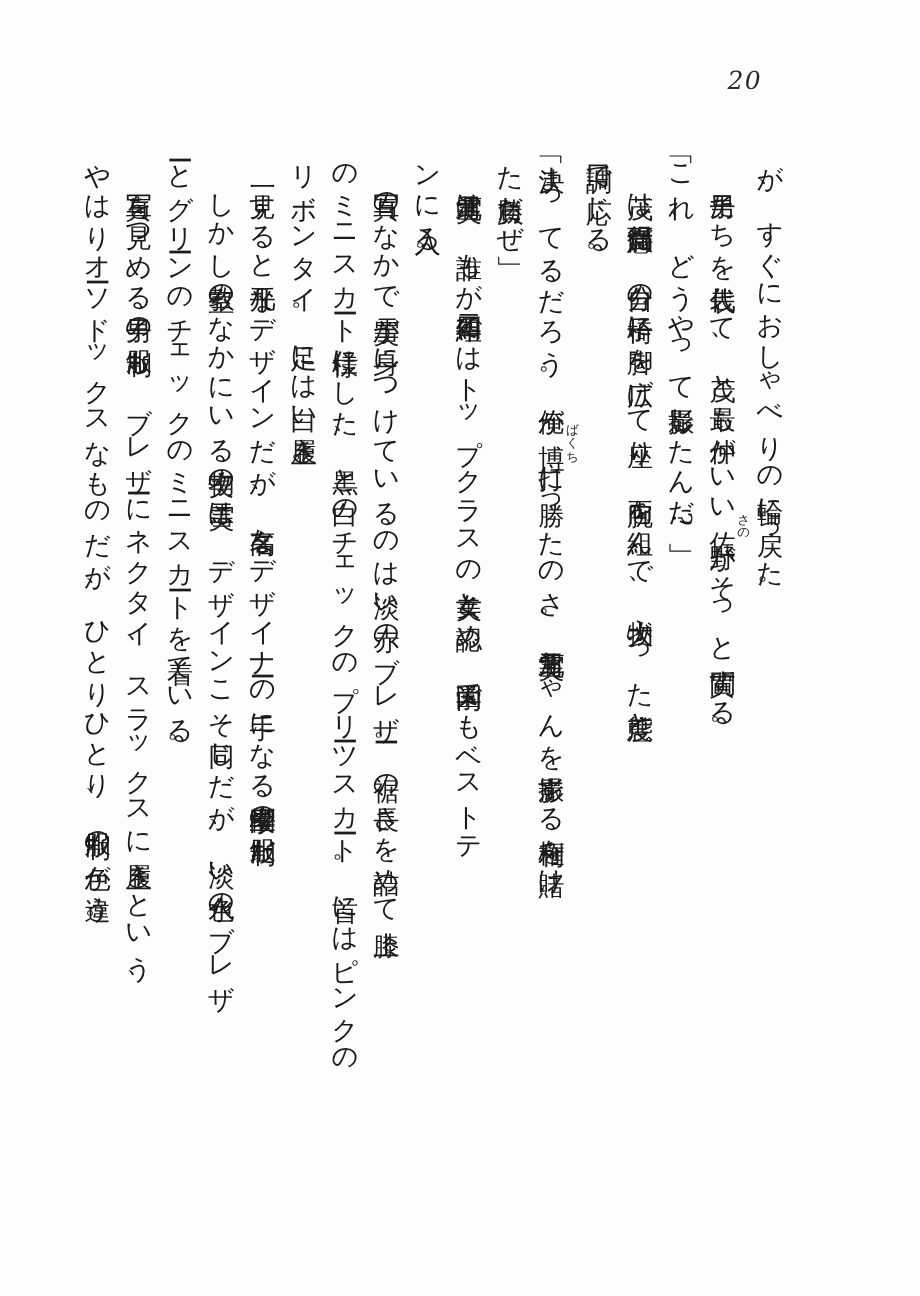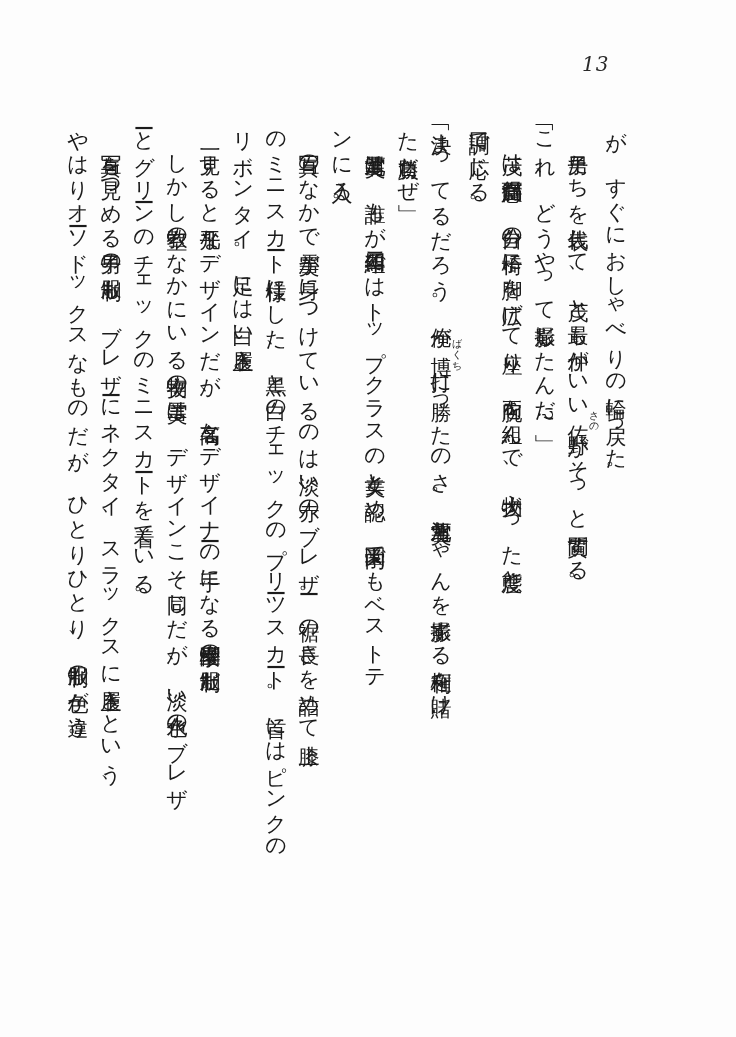"13" div.page-number { text: 13 -> 20 }
